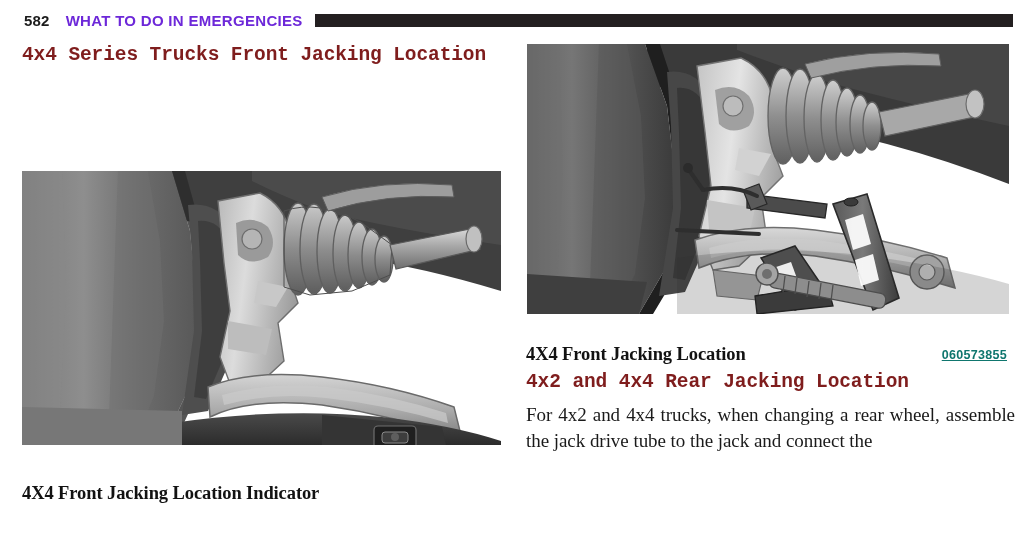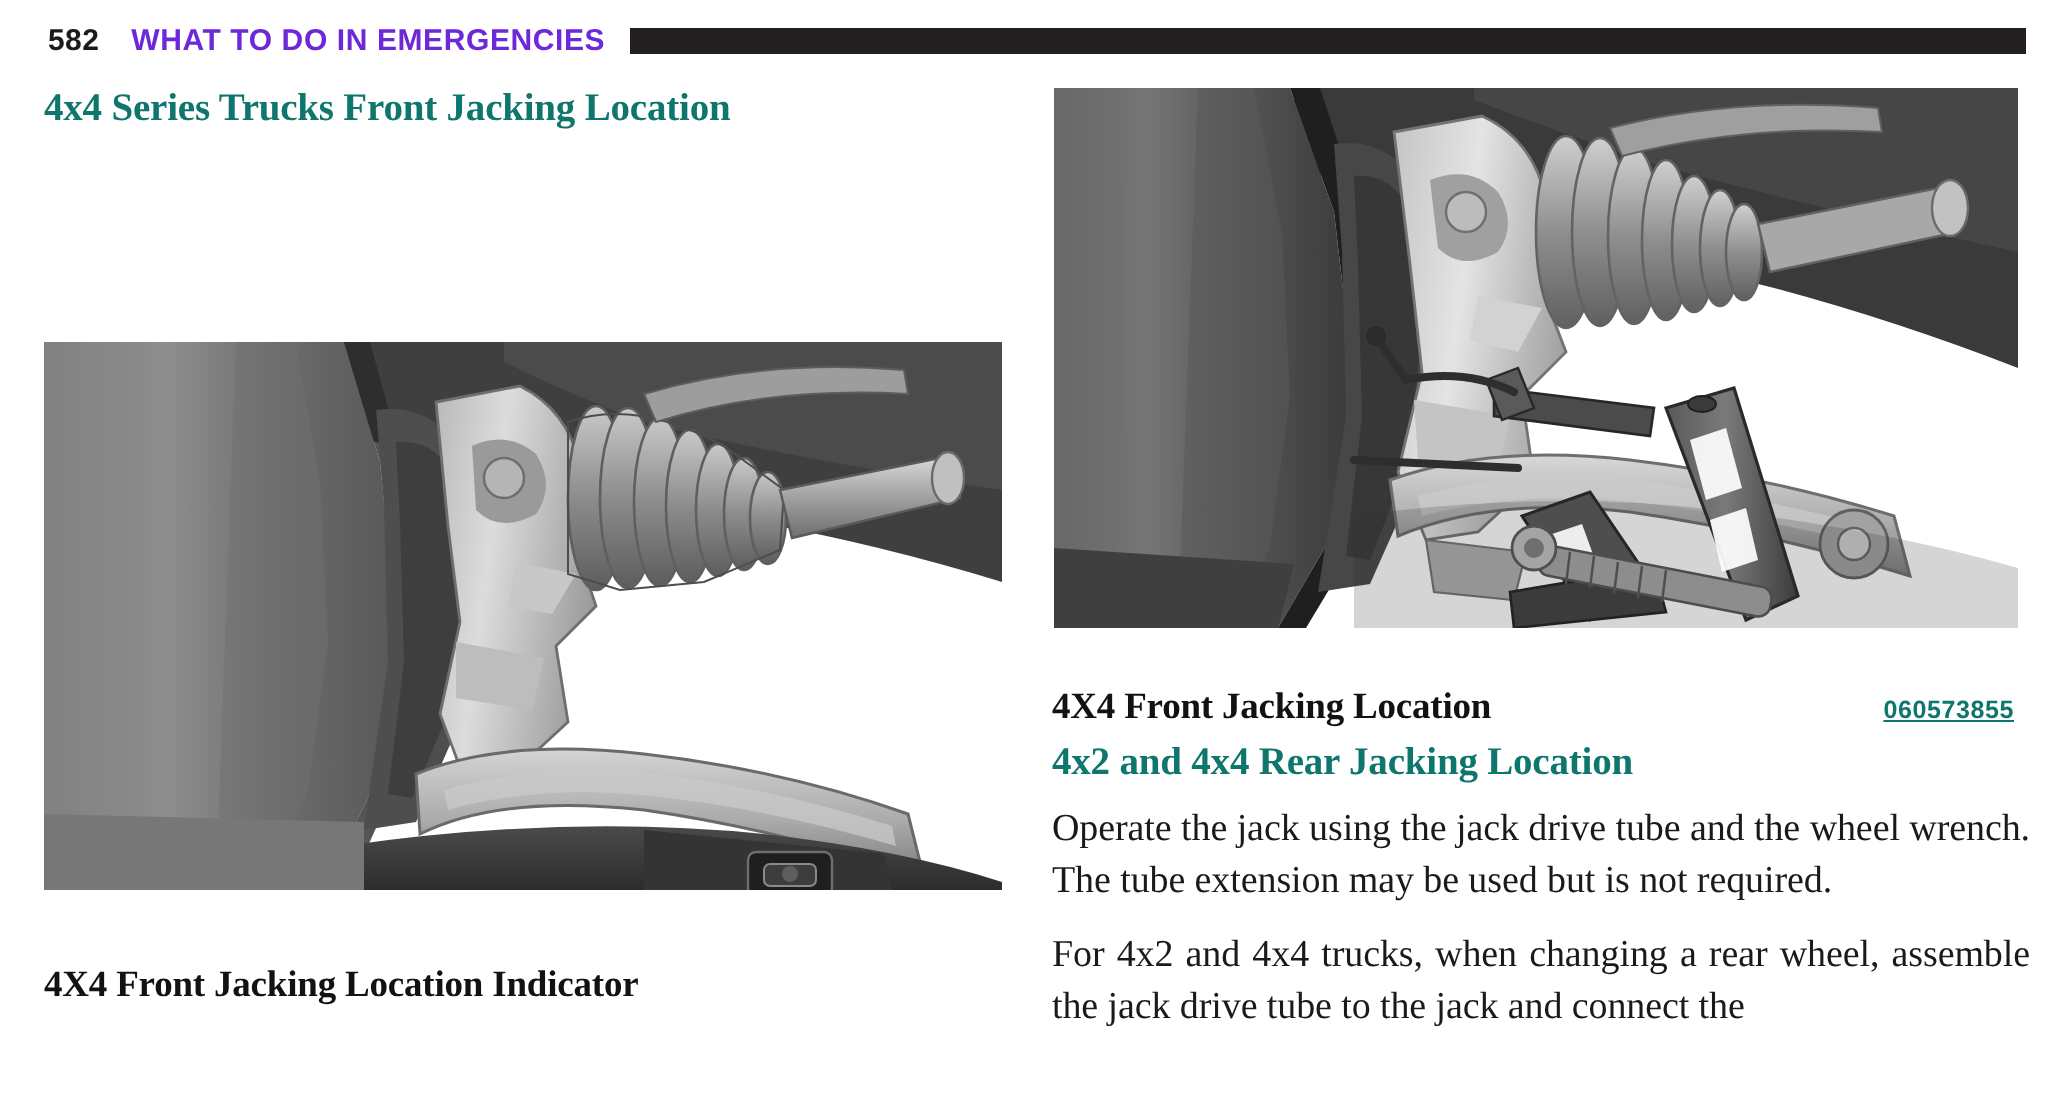"4x4 Series Trucks Front Jacking" h2.section-heading { color: #0f766e -> #7f1d1d; font-family: Liberation Serif, serif -> Liberation Mono, monospace }
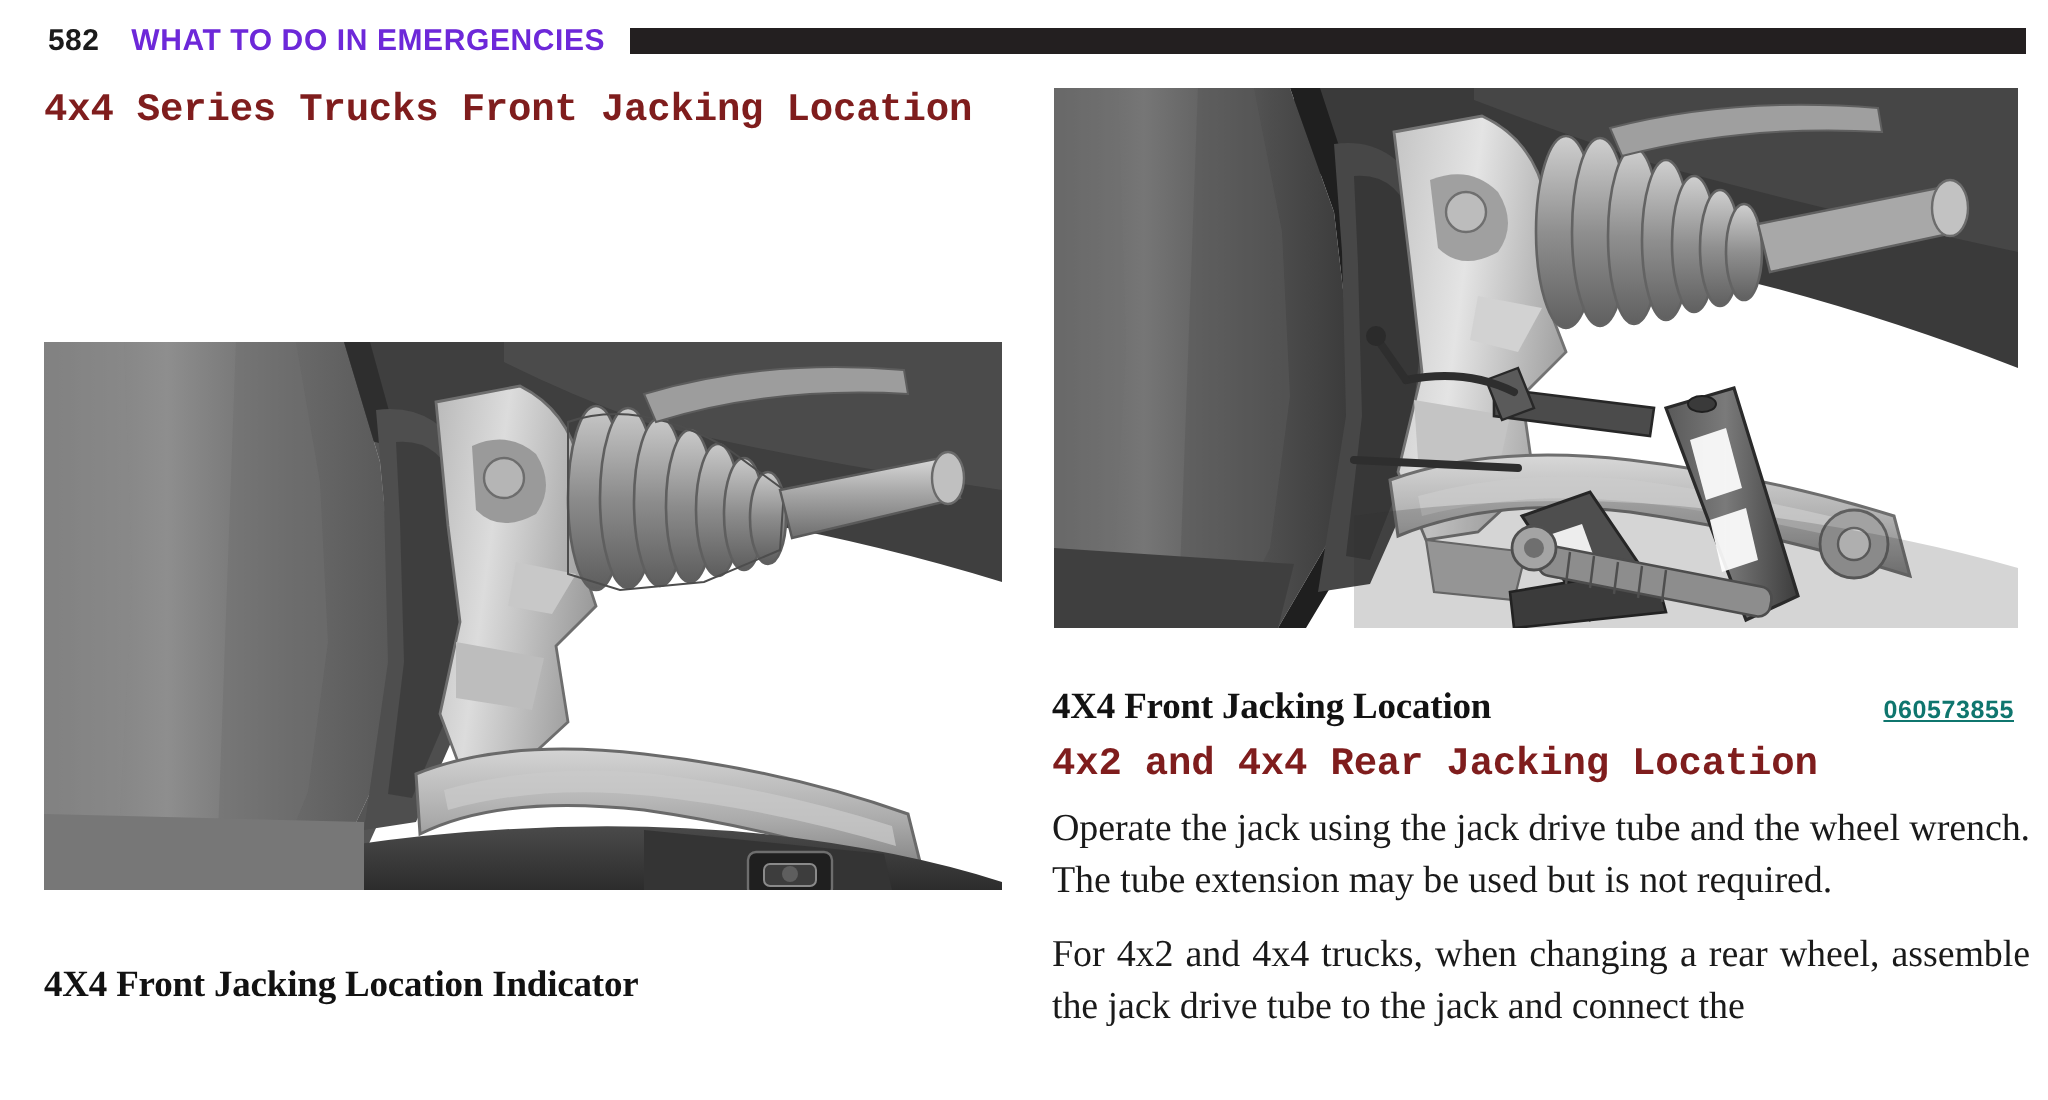"Operate the jack using the" p.body-text { html: <p>Operate the jack using the jack drive tube and the wheel wrench. The tube extension may be used but is not required.</p> -> none }
